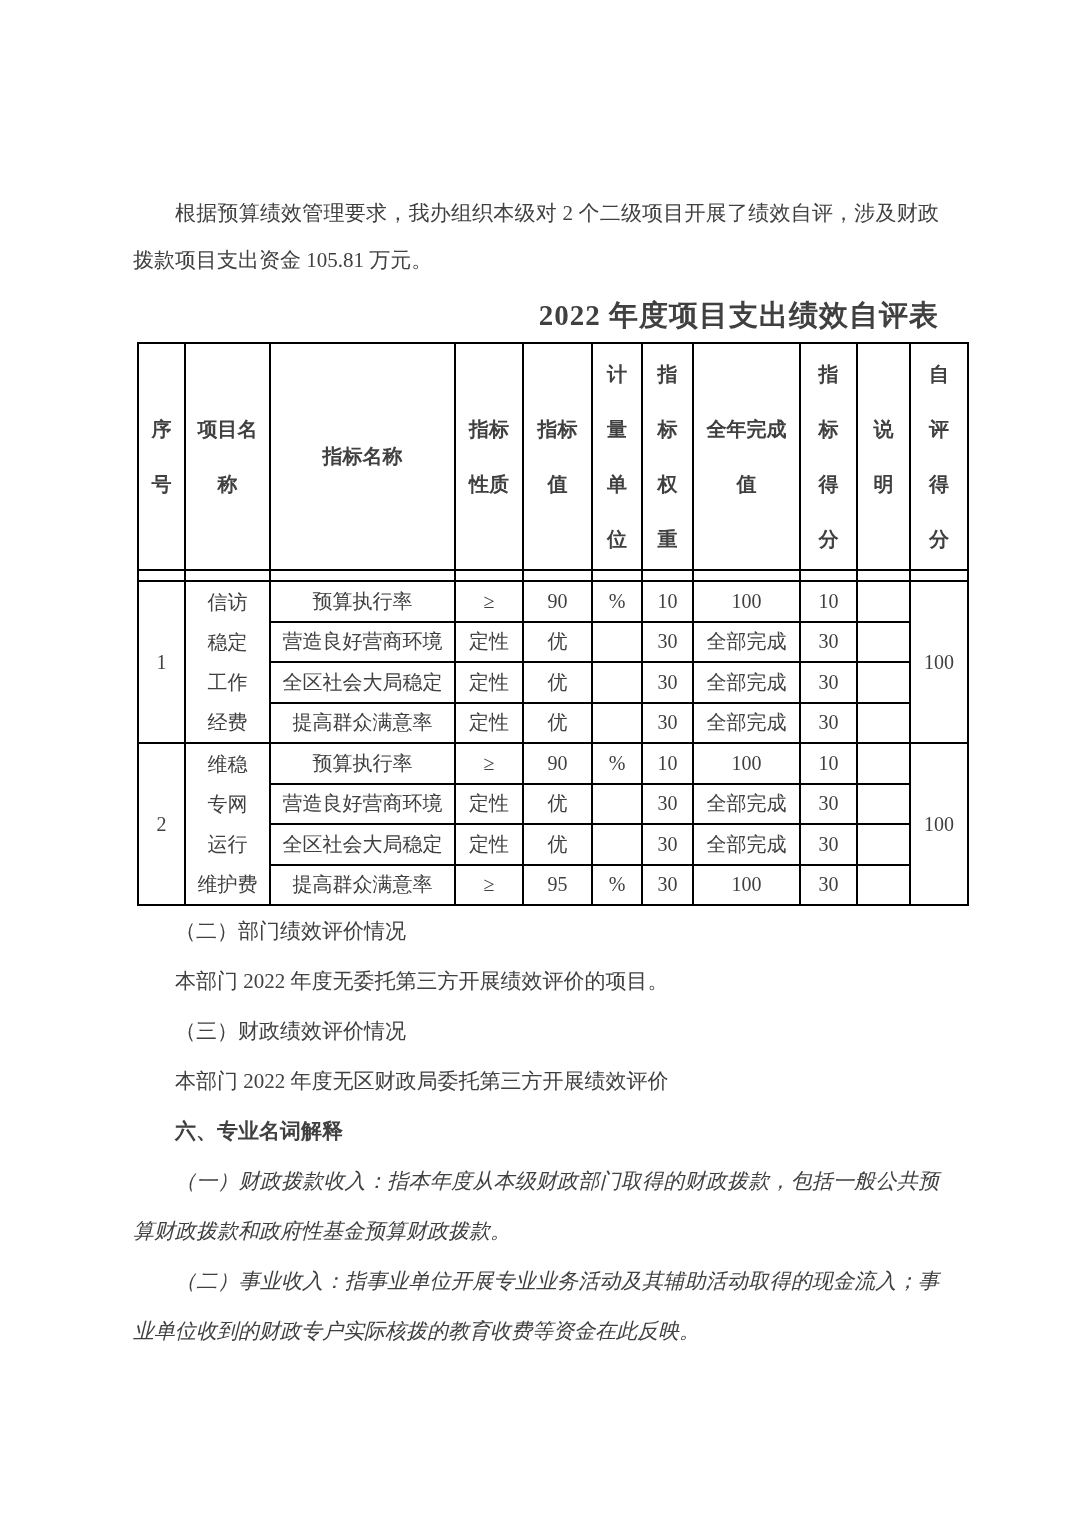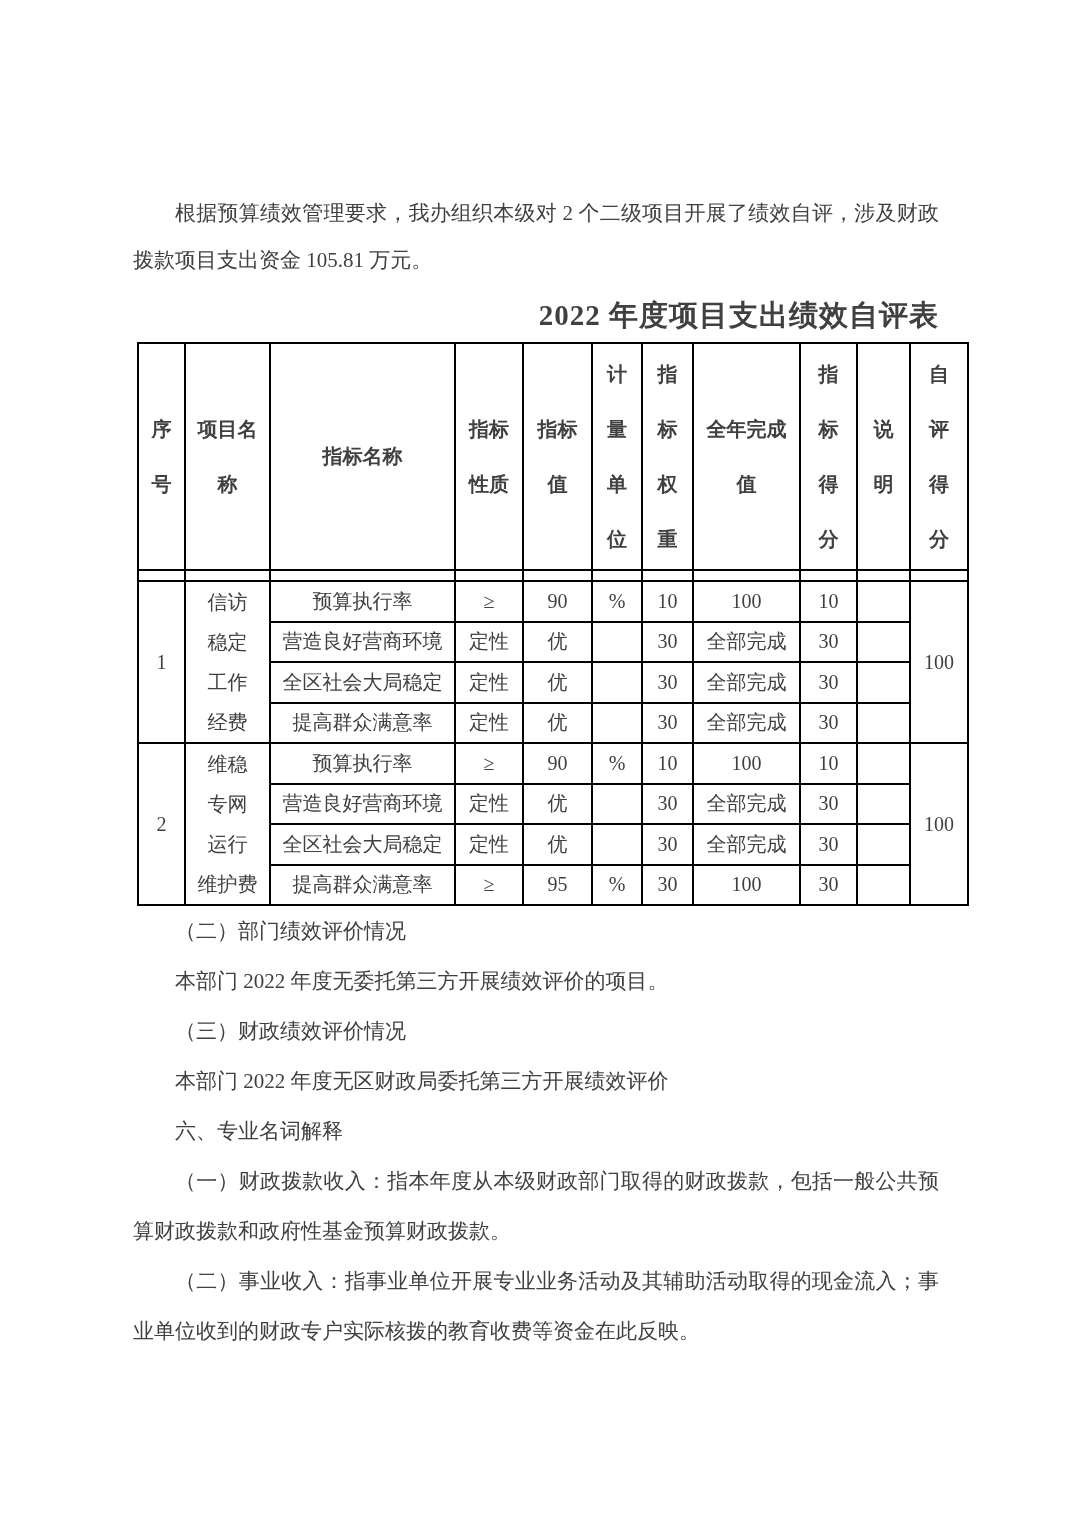"六、专业名词解释" .sec-heading { font-weight: normal -> bold }
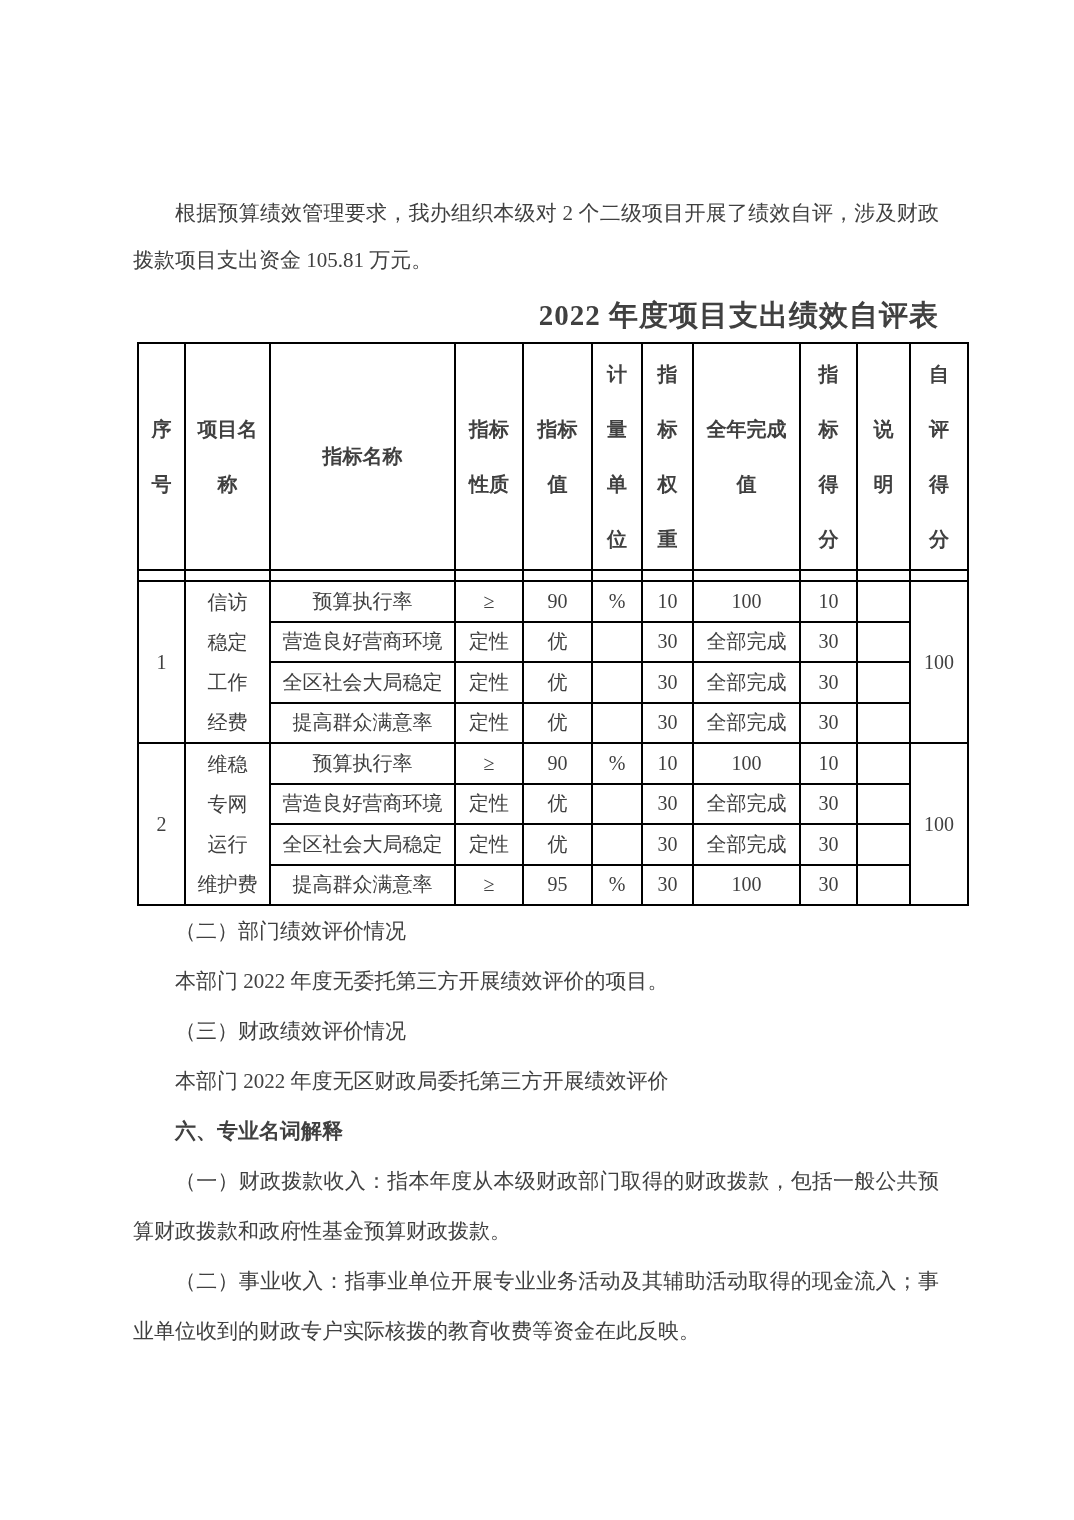"（一）财政拨款收入：指本年度从本级财政部门取得的财政拨款，包括一般公共预算财政拨" .sec-para { font-style: none -> italic }
